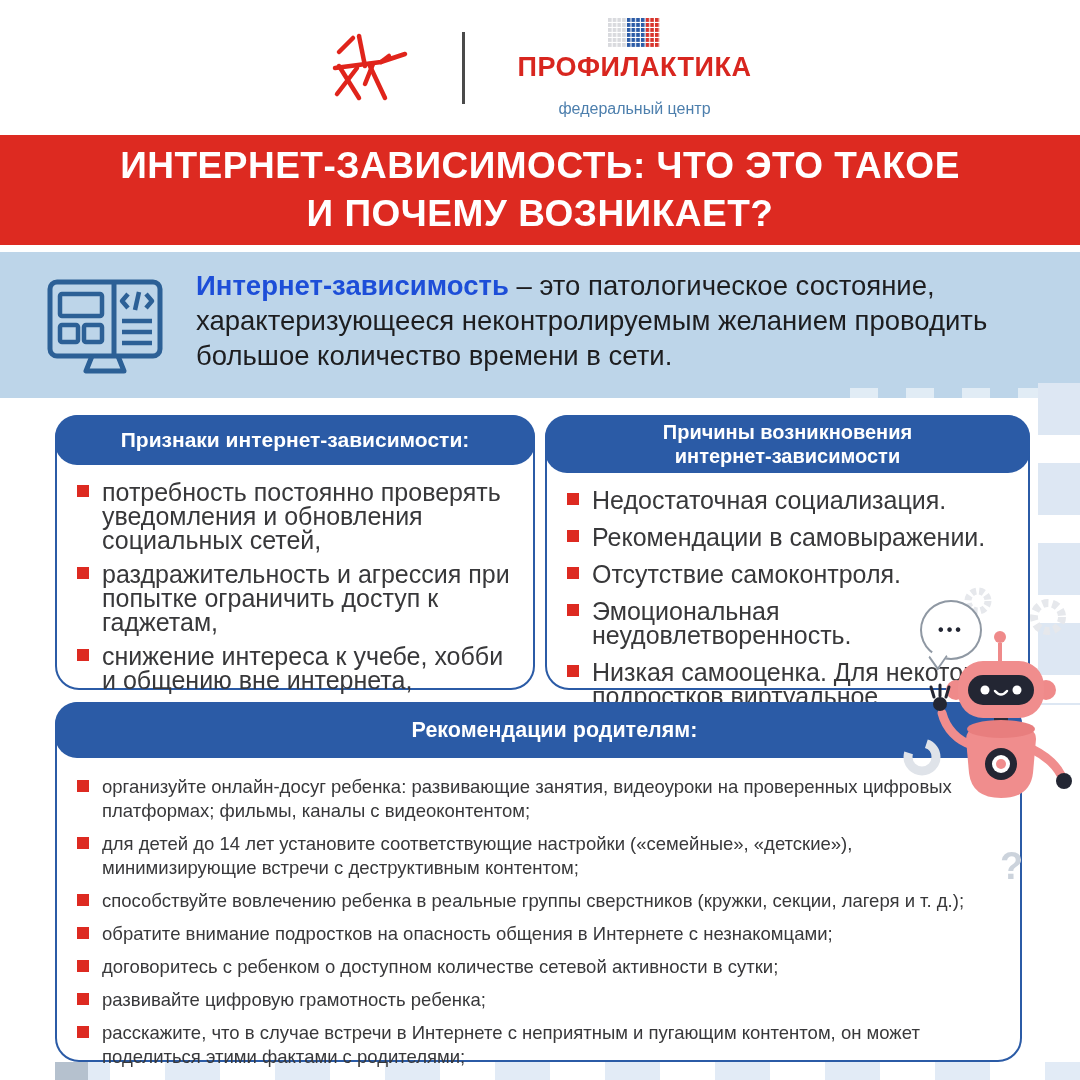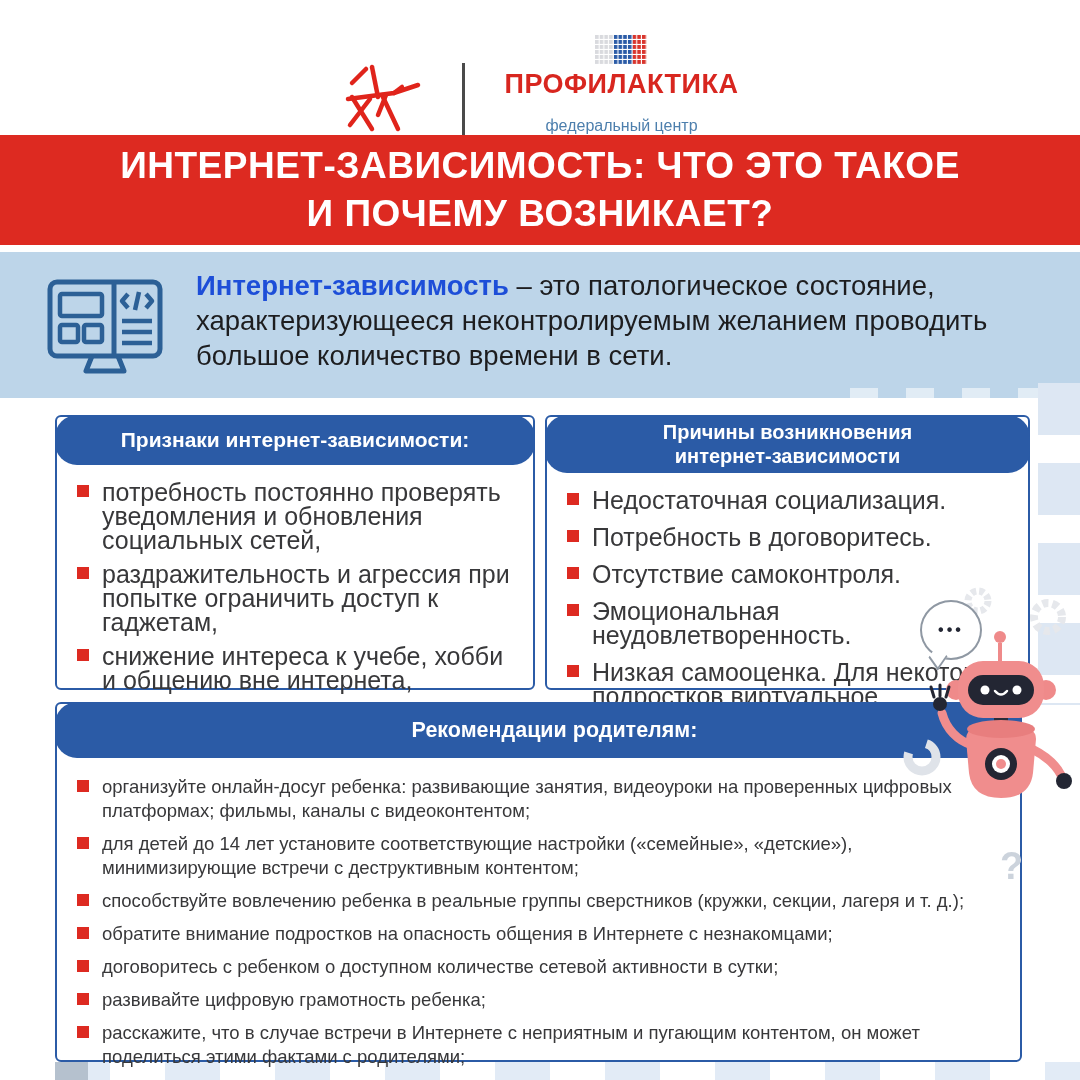"ПРОФИЛАКТИКА" .top { align-items: flex-end -> center; gap: 40px -> 53px }
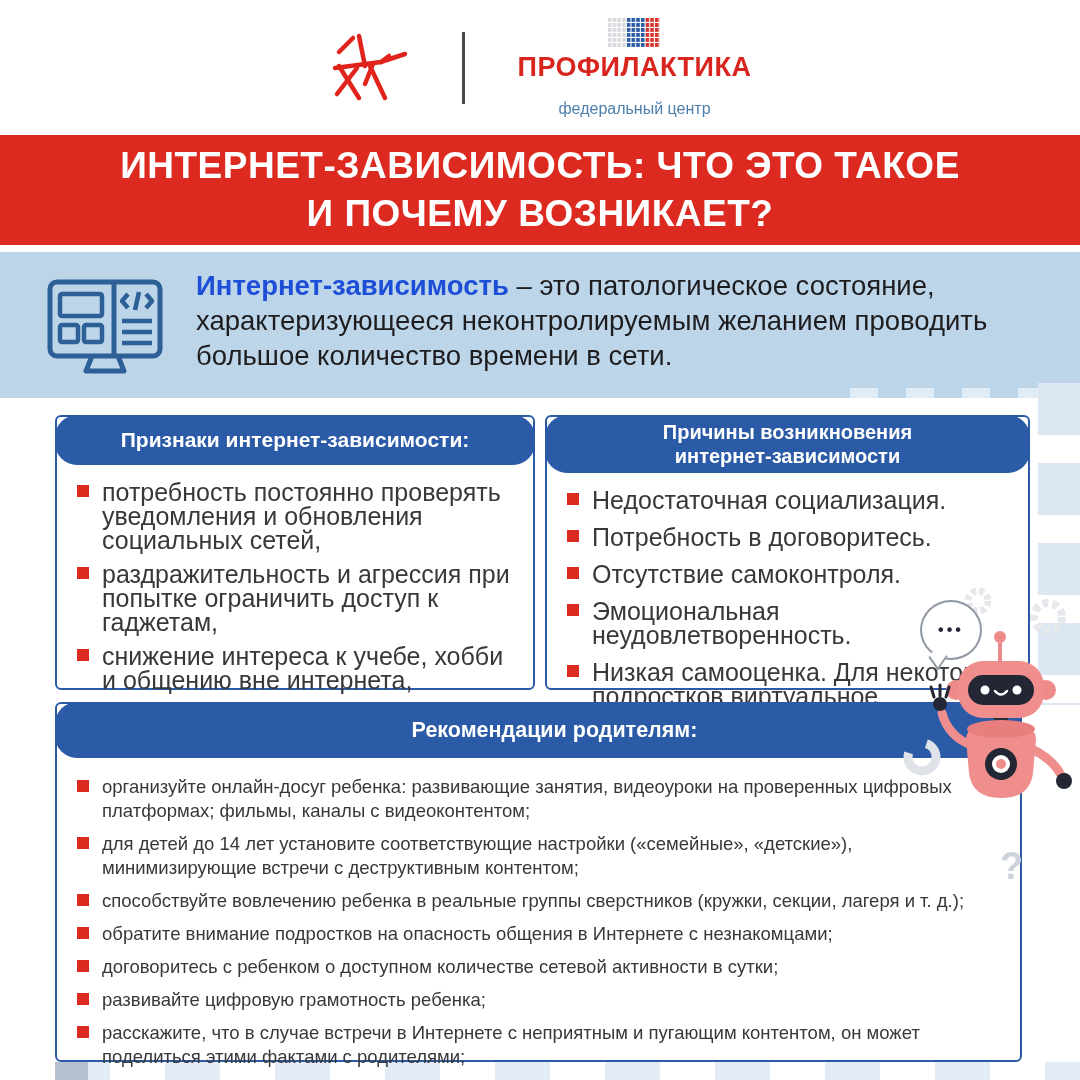"Признаки интернет-зависимости:" .panel { border-radius: 6px -> 24px }
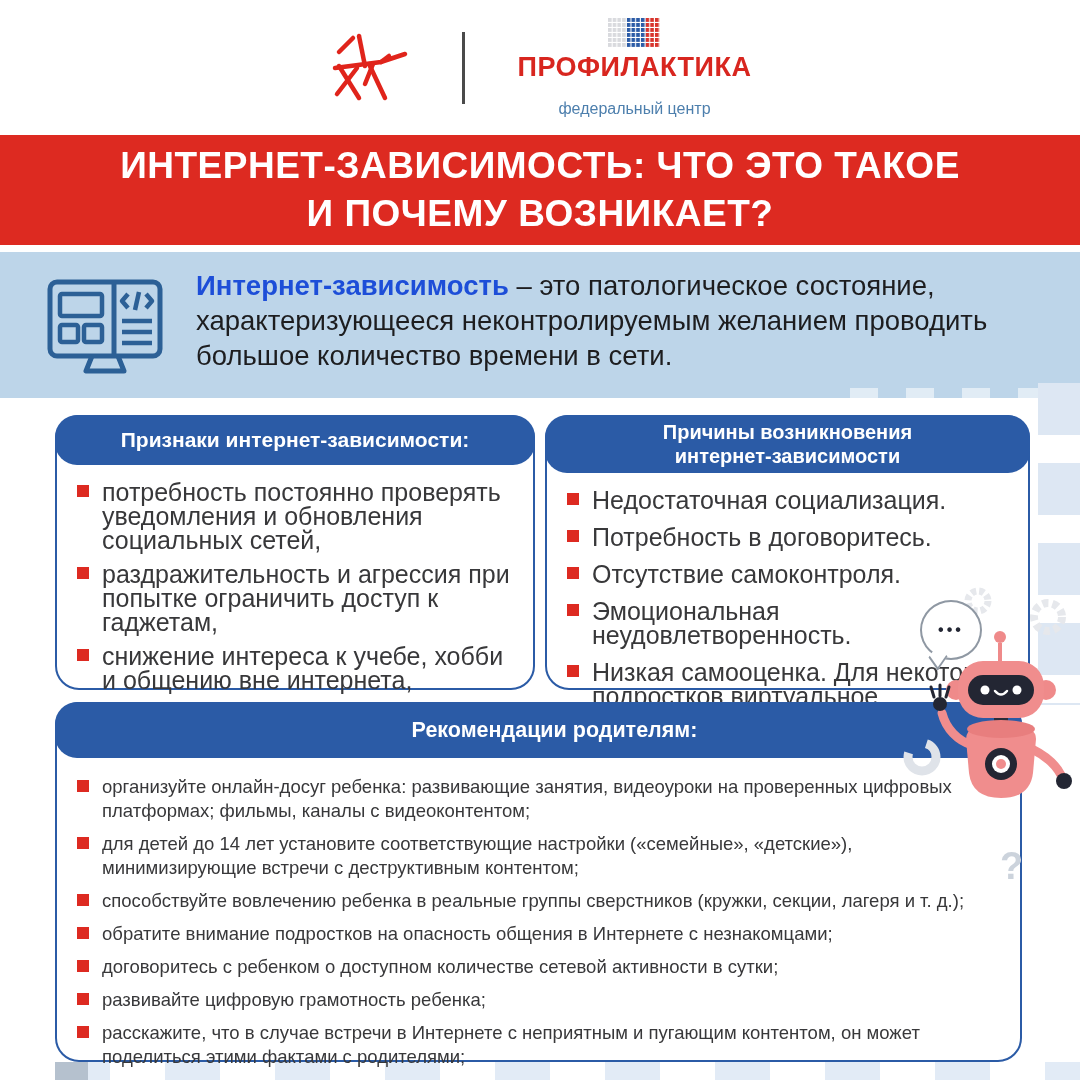"Потребность в договоритесь." span { text: Потребность в договоритесь -> Рекомендации в самовыражении }
